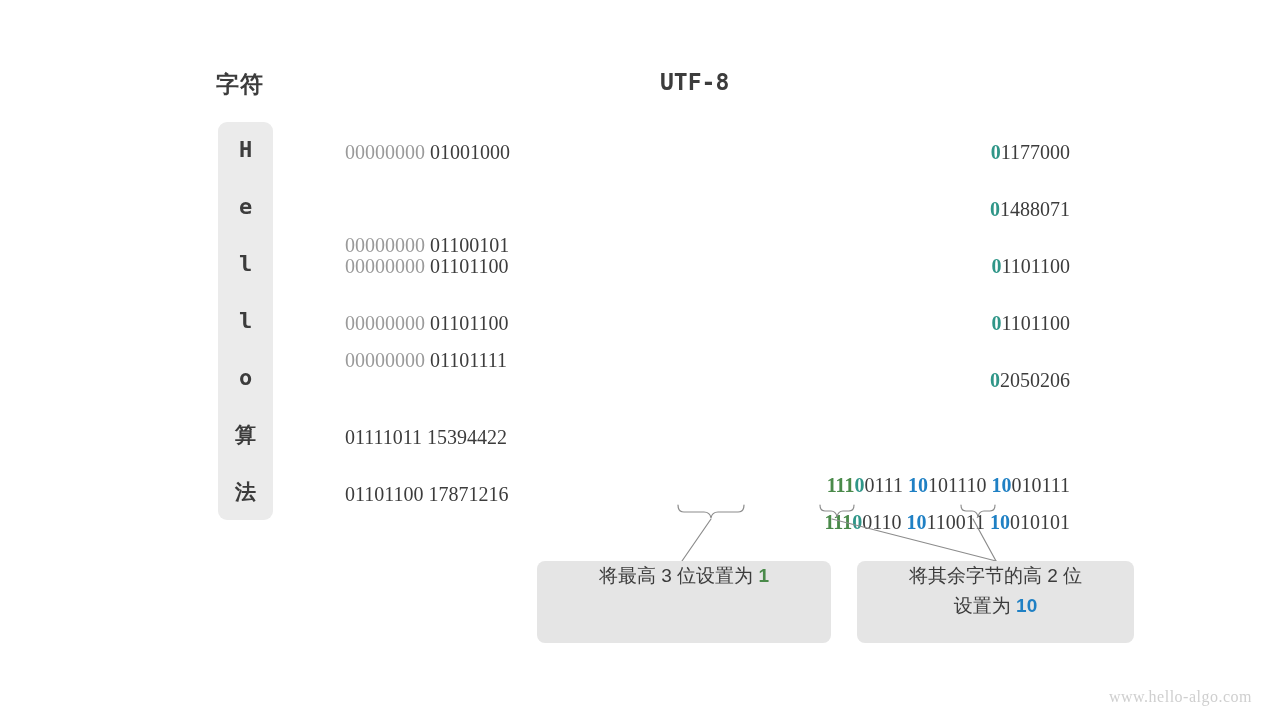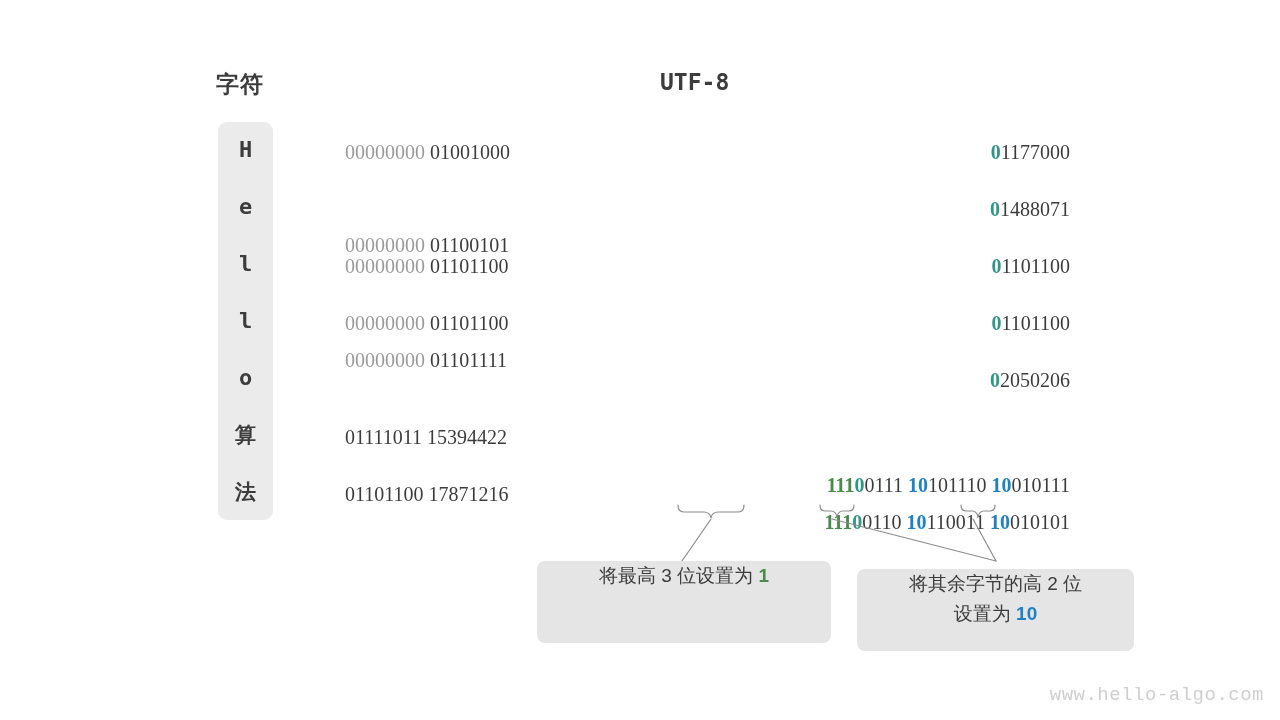"将其余字节的高 2 位" #callout-right { margin-top: 8px -> none }
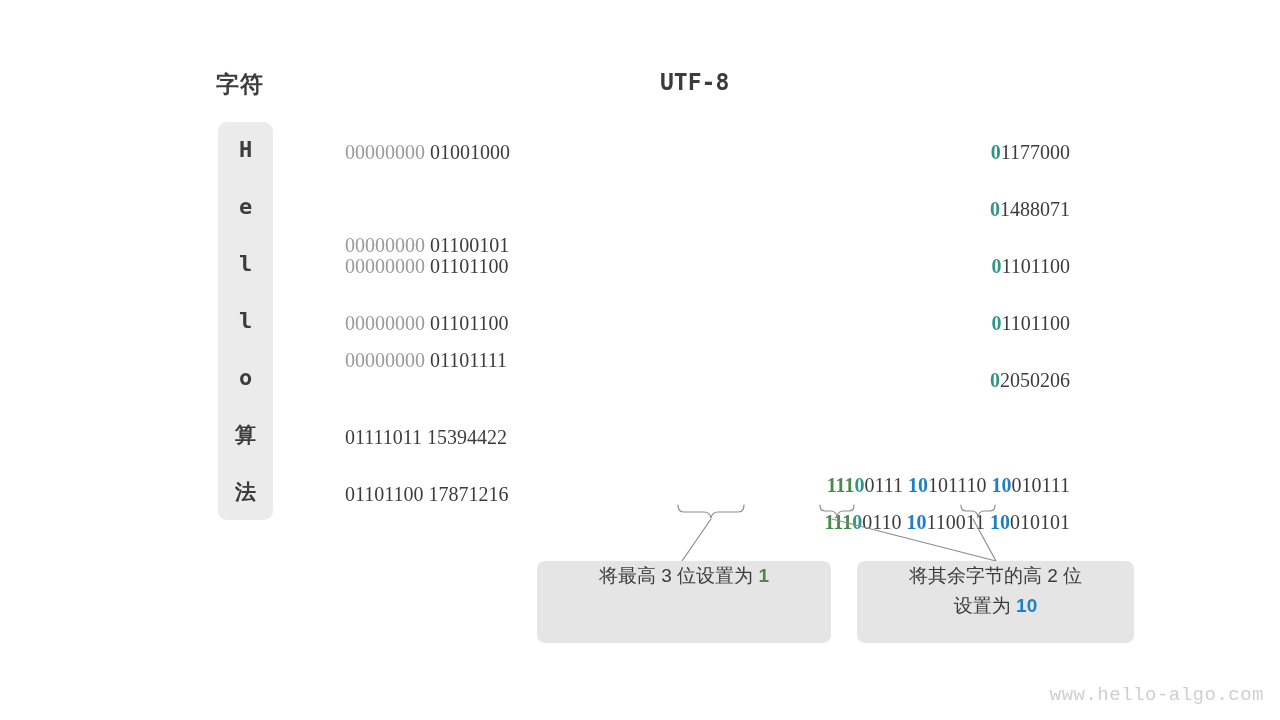"www.hello-algo.com" #watermark { font-family: Liberation Mono, monospace -> Liberation Serif, serif; font-size: 19px -> 16px; right: 16px -> 28px }
